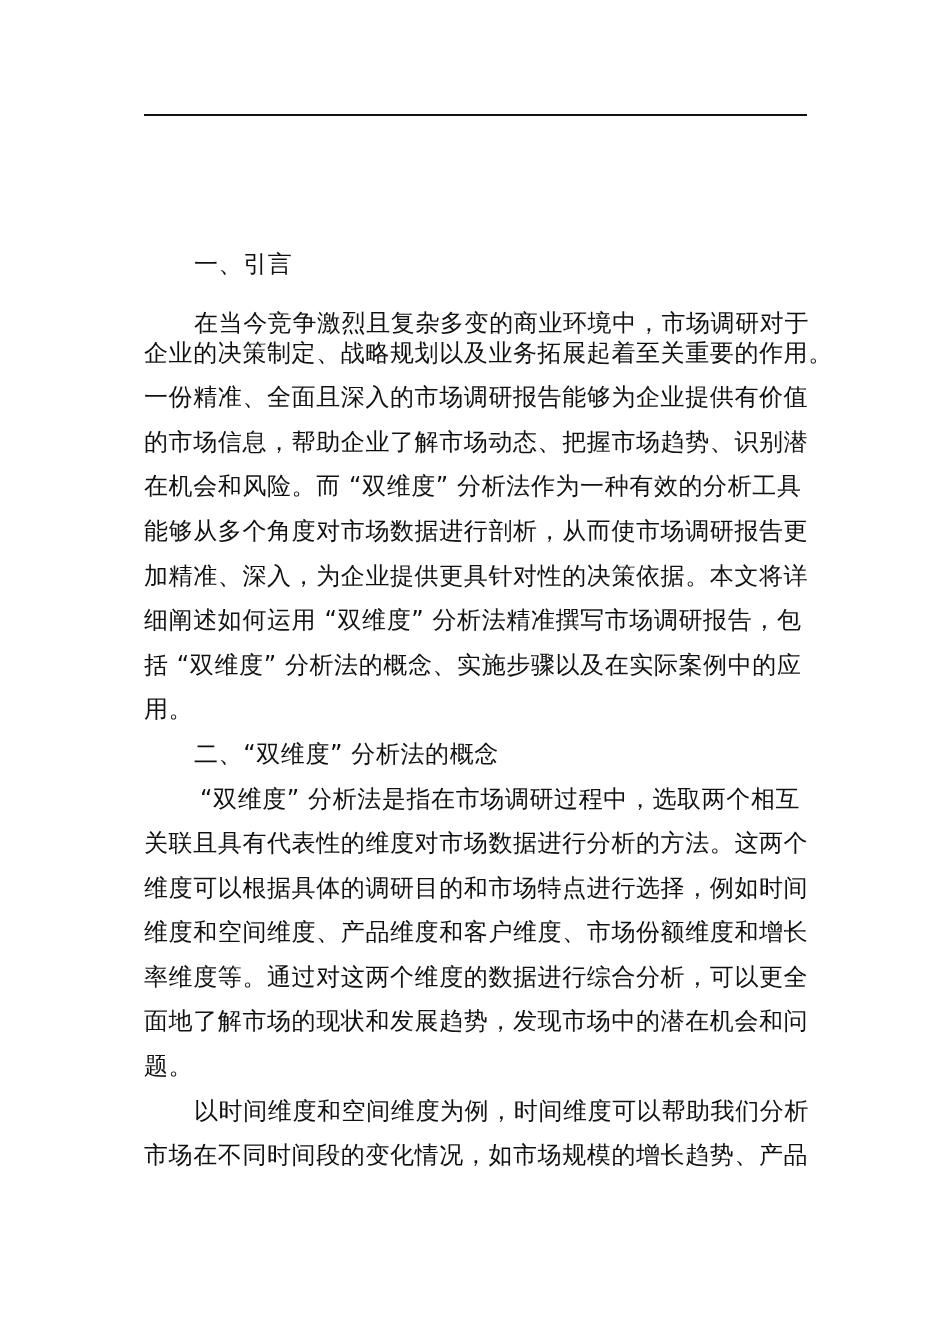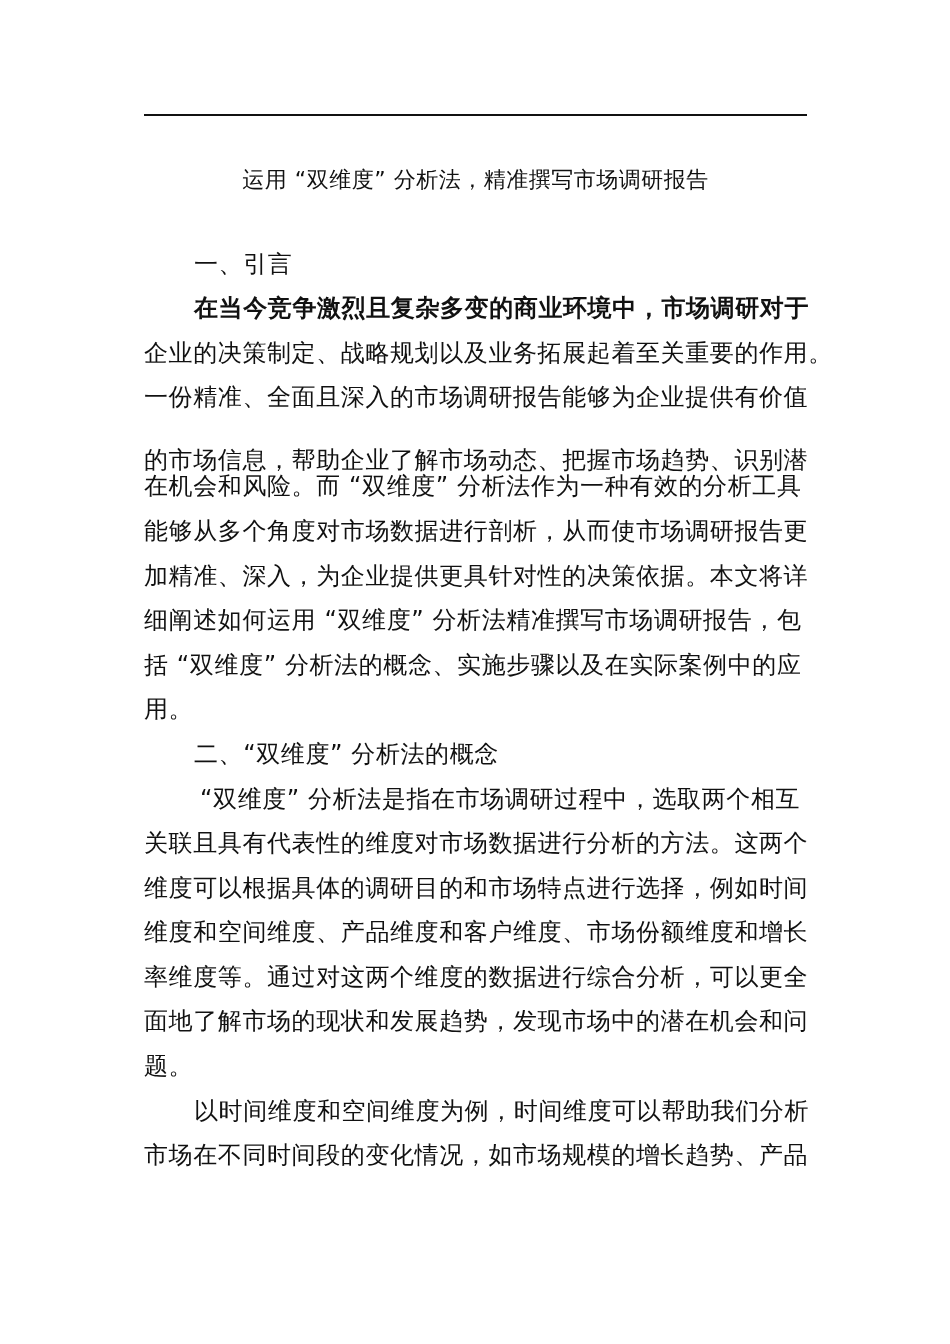"运用 “双维度” 分析法，精准撰写市场调研报告" div.doc-title { html: <div>运用 “双维度” 分析法，精准撰写市场调研报告</div> -> none }
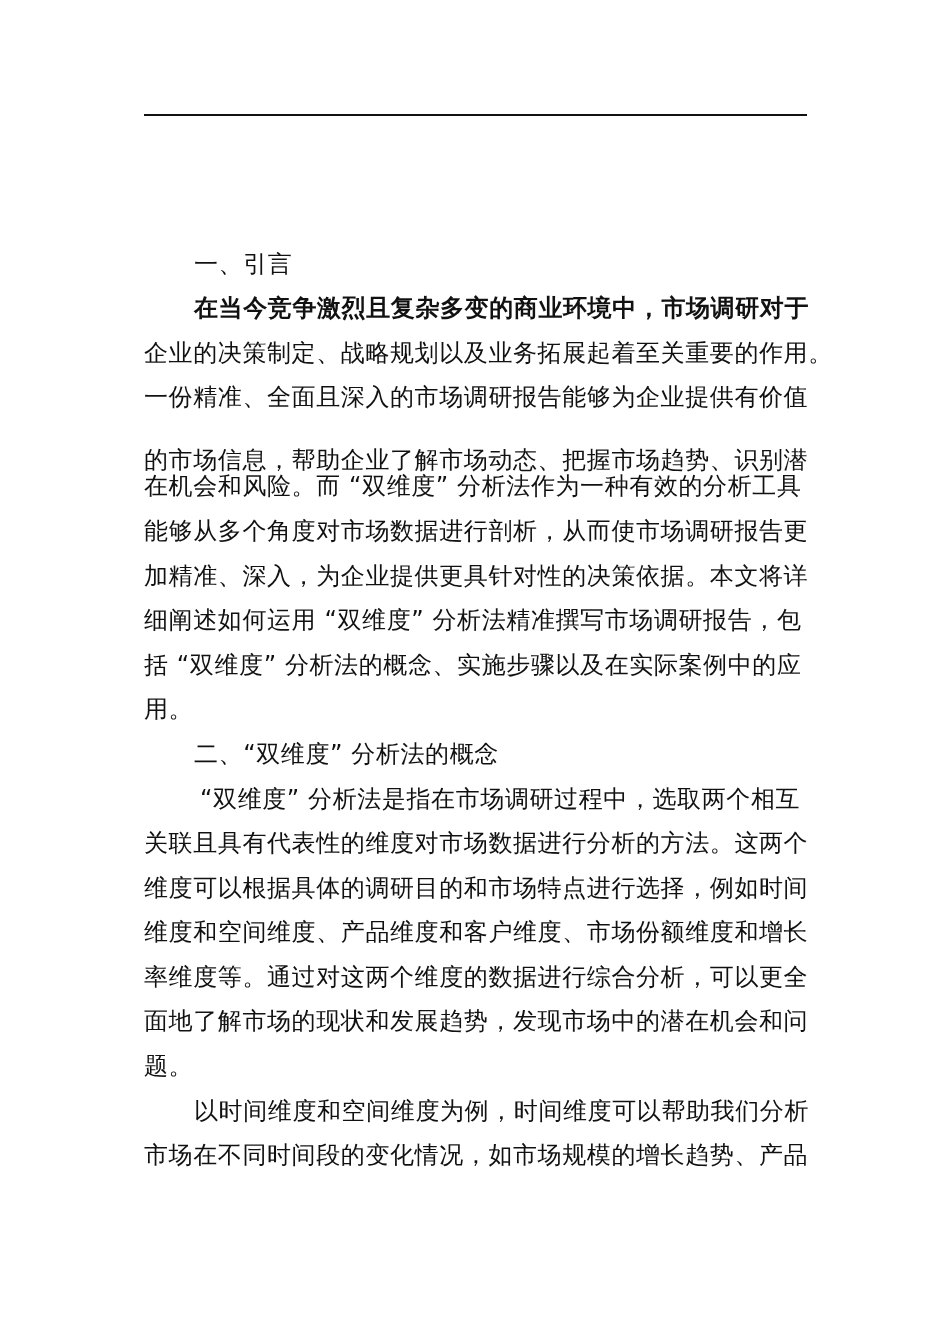"在当今竞争激烈且复杂多变的商业环境中，市场调研对于" div.line { font-weight: bold -> none; top: 288px -> 303px }
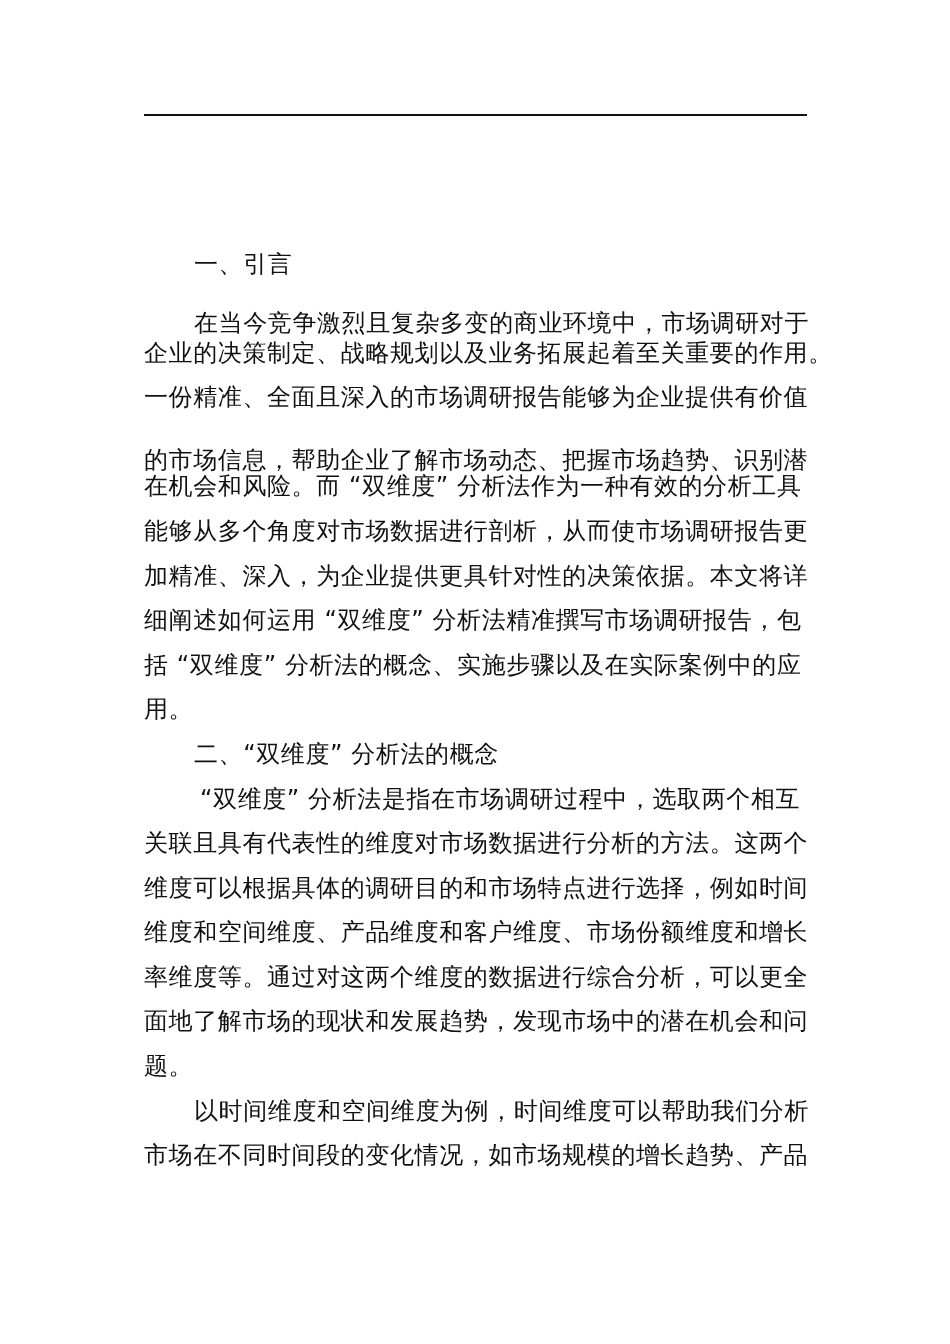"的市场信息，帮助企业了解市场动态、把握市场趋势、识别潜" div.line { top: 440px -> 422px }
